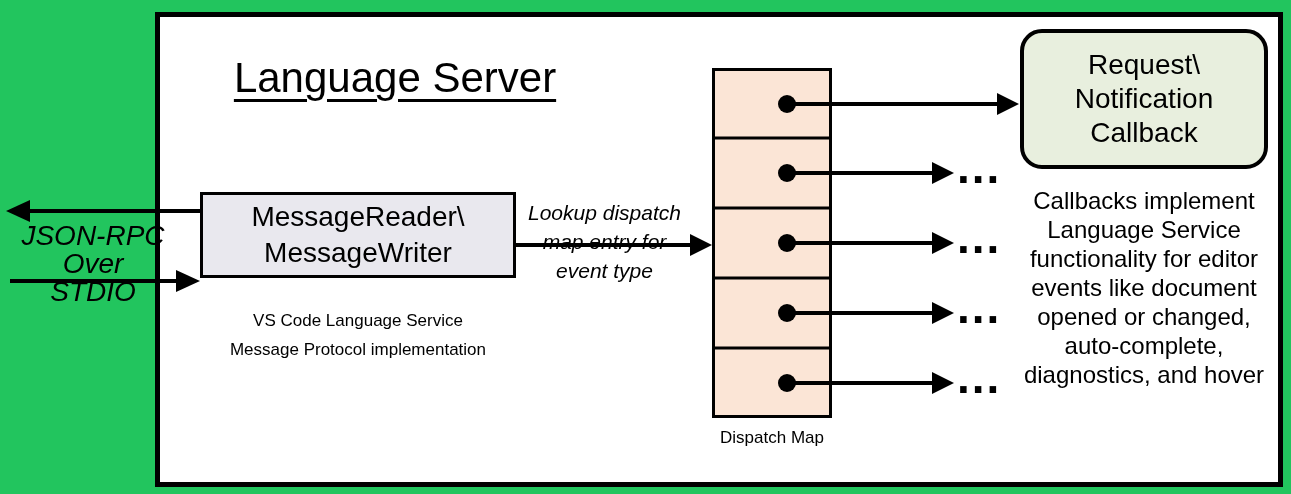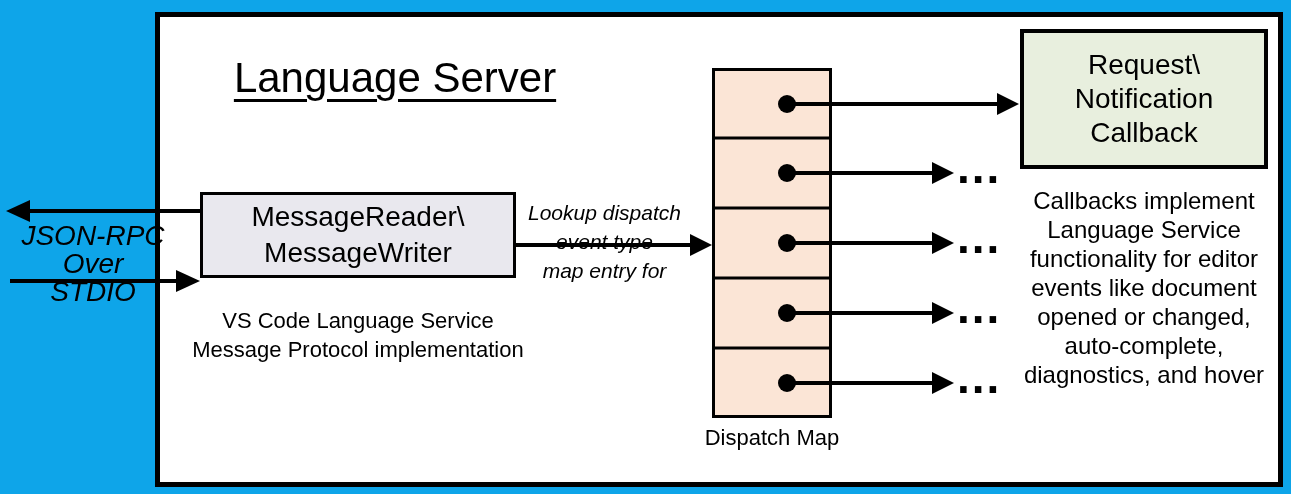"Language Server" .canvas { background: #0ea5e9 -> #22c55e }
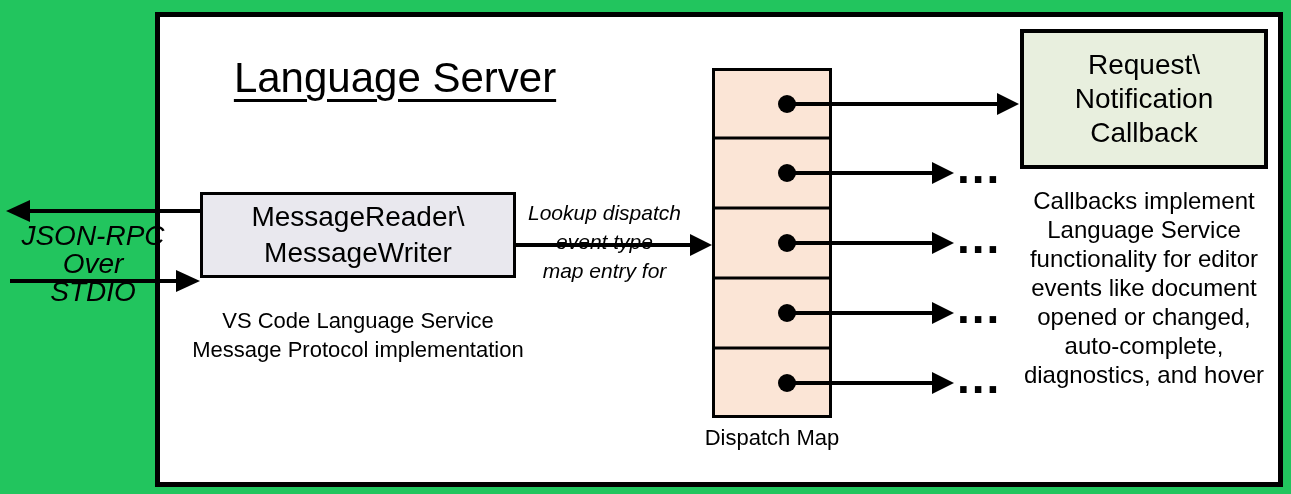"Request\" div.node { border-radius: none -> 22px }
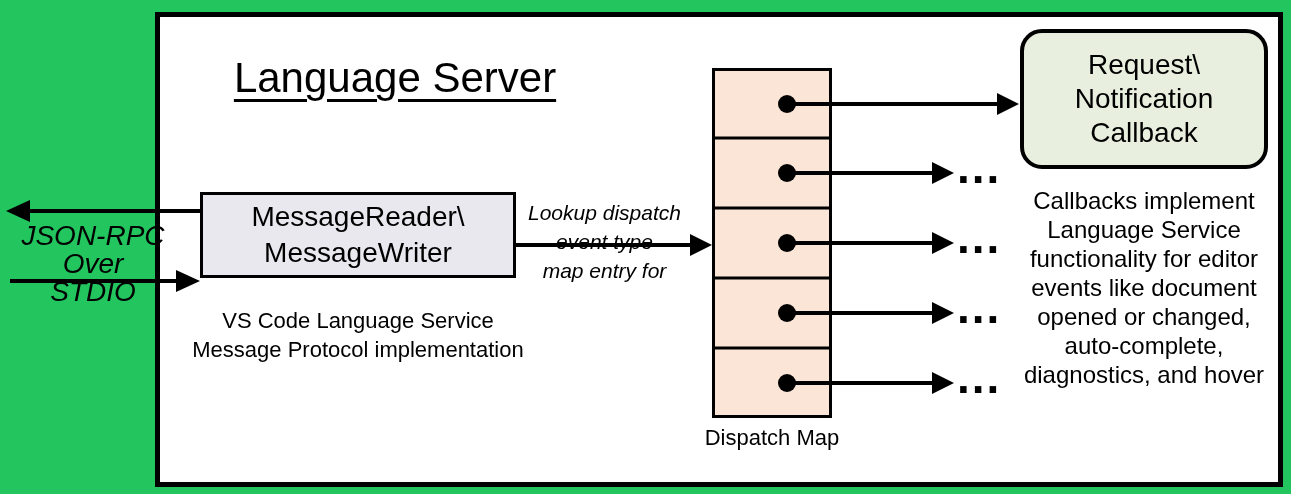"event type" div { order: before "map entry for" -> after "map entry for" }
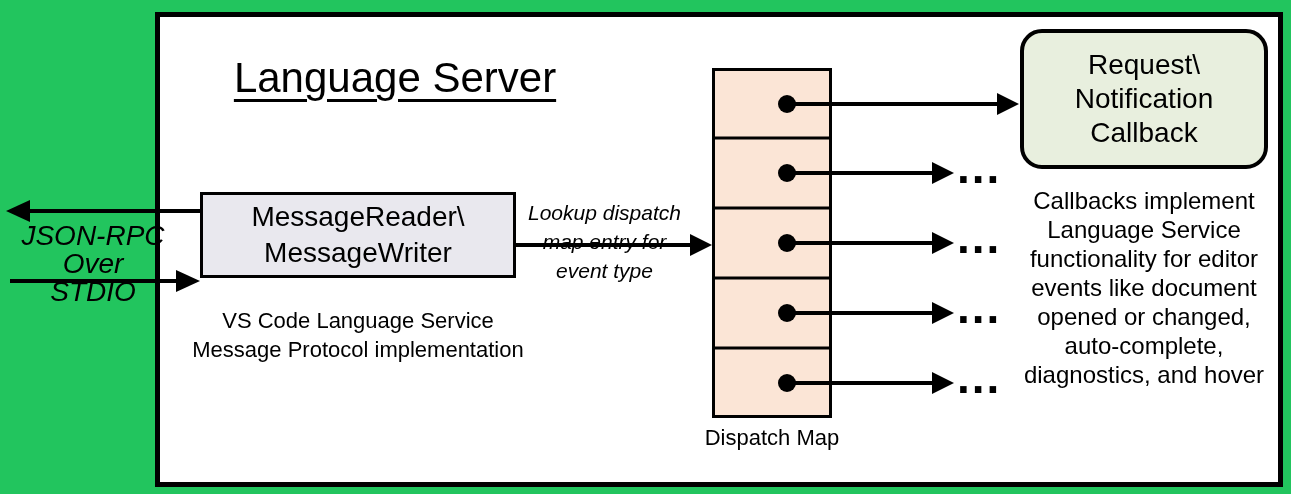"VS Code Language Service" .caption { font-size: 22px -> 17px }
